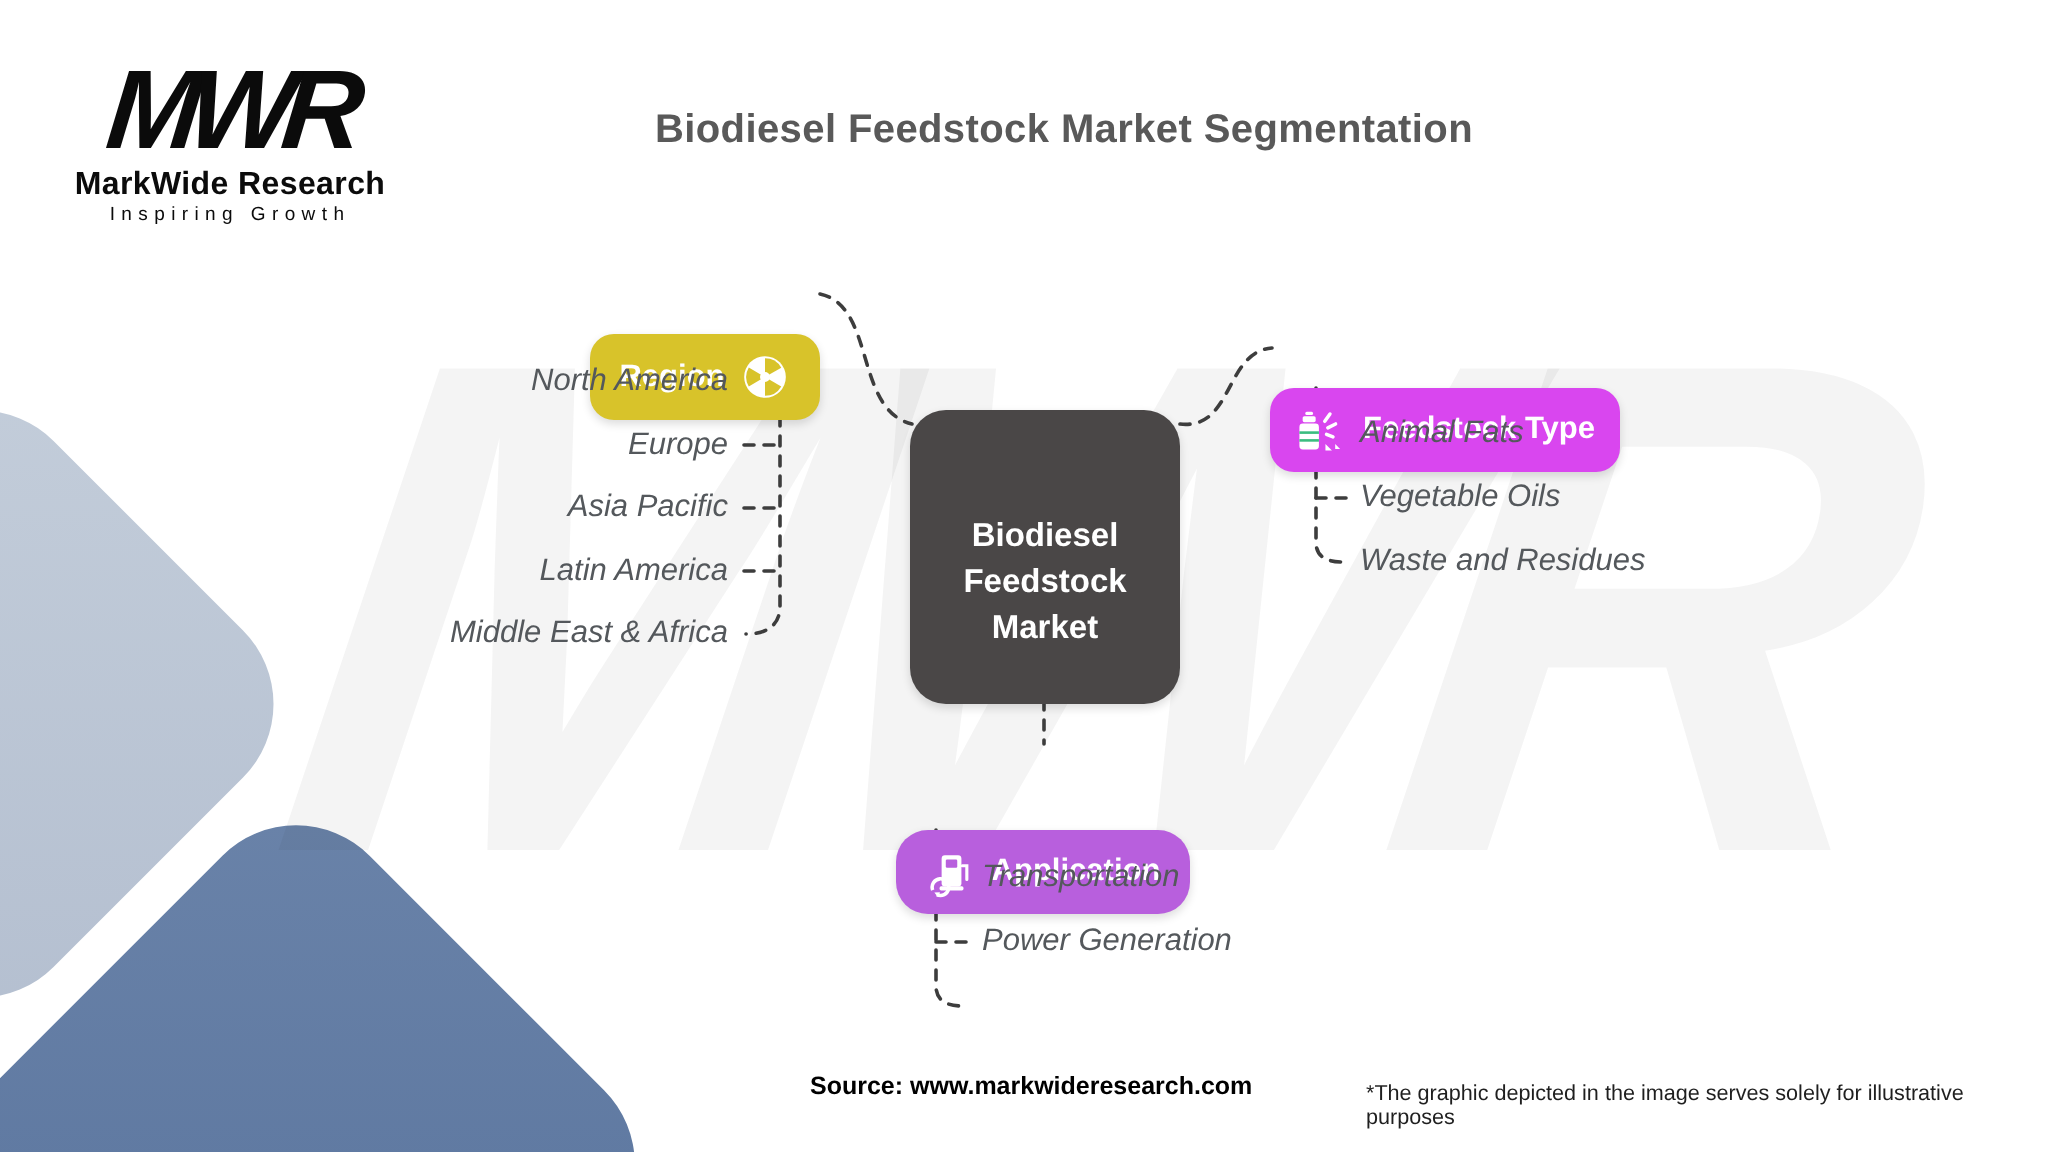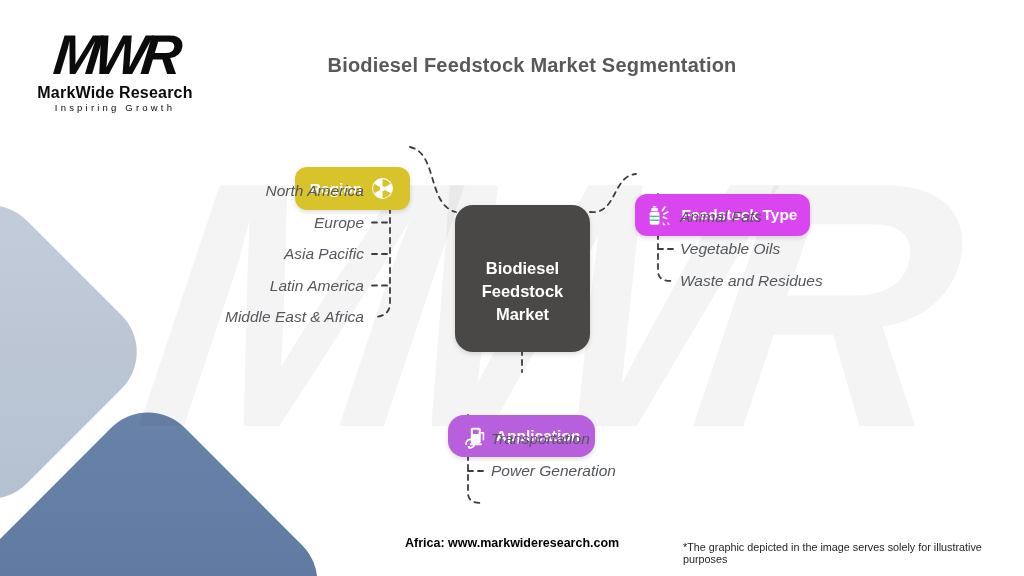"Africa: www.markwideresearch.com" div.source { text: Africa -> Source }
